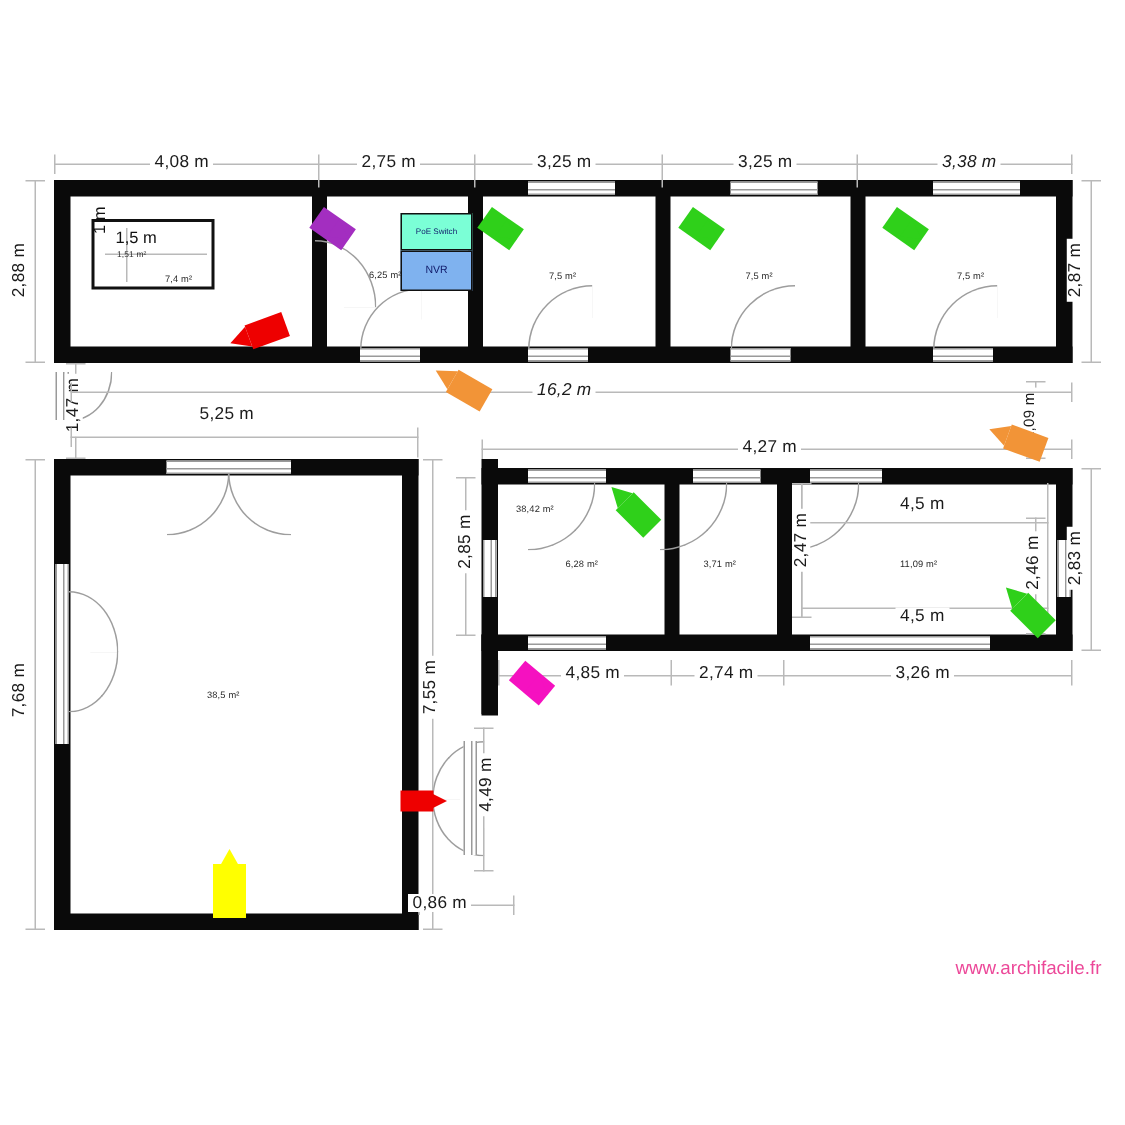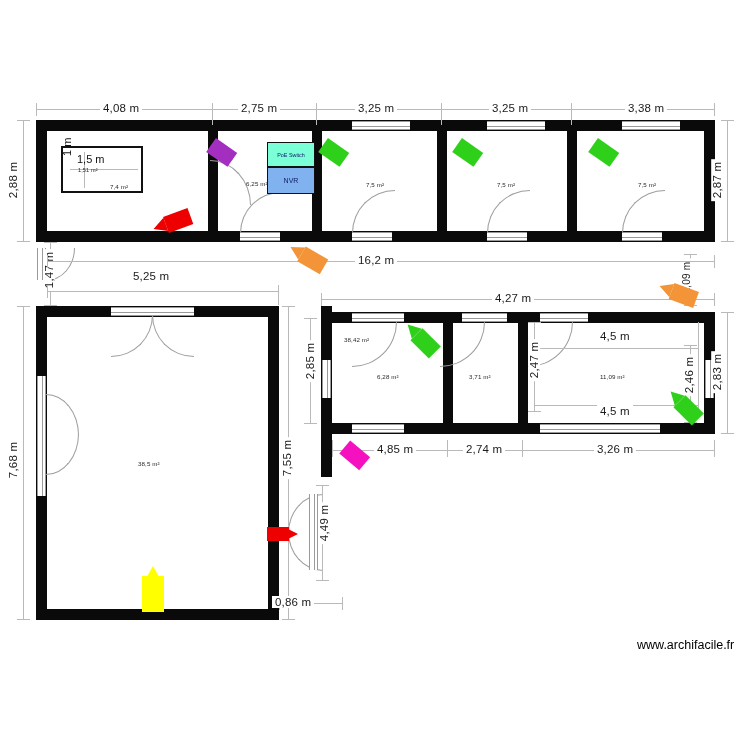"3,38 m" div.dim-label { font-style: none -> italic }
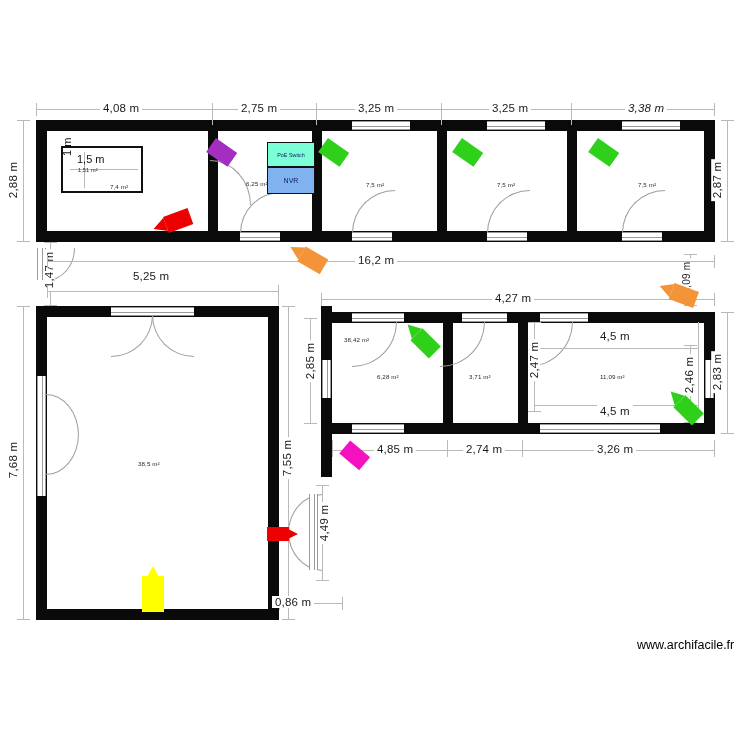"16,2 m" div.dim-label { font-style: none -> italic }
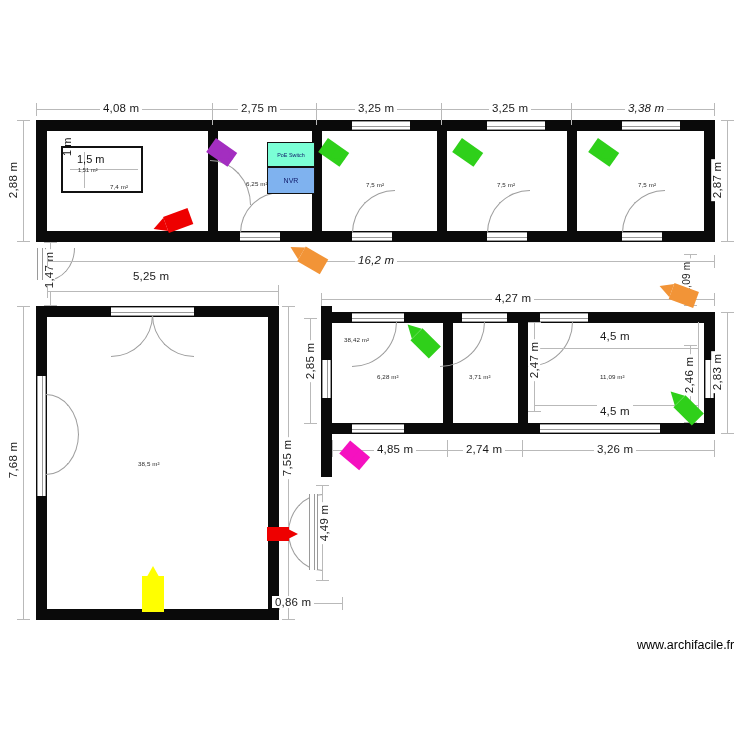"www.archifacile.fr" .watermark { color: #000000 -> #ec4899 }
